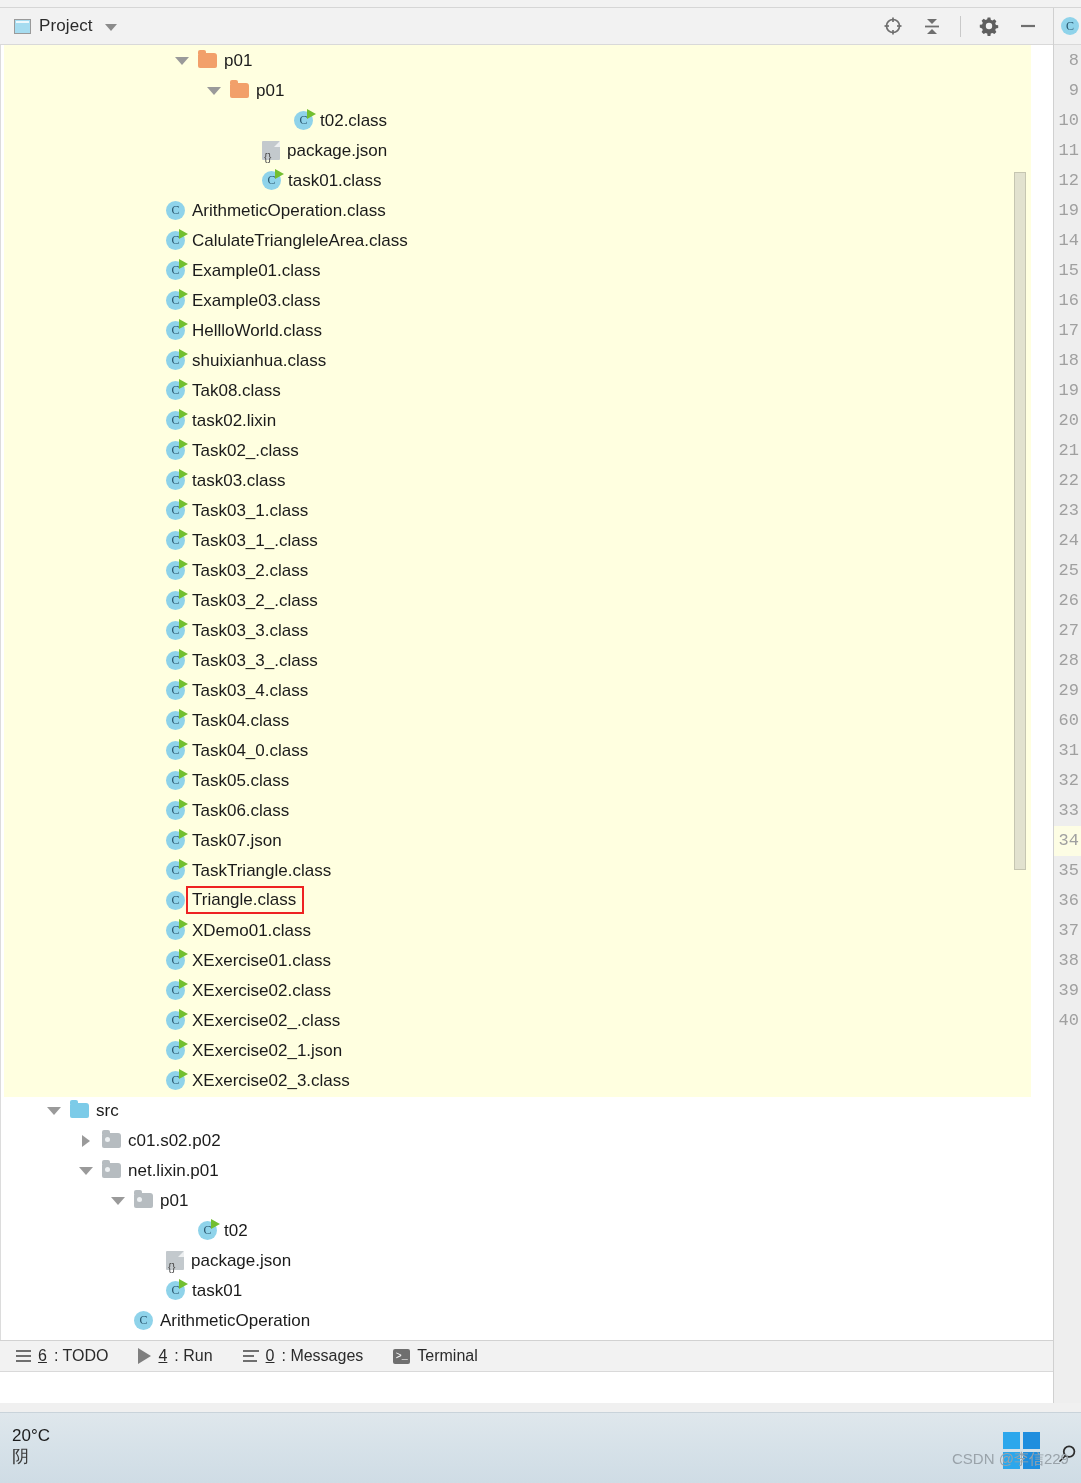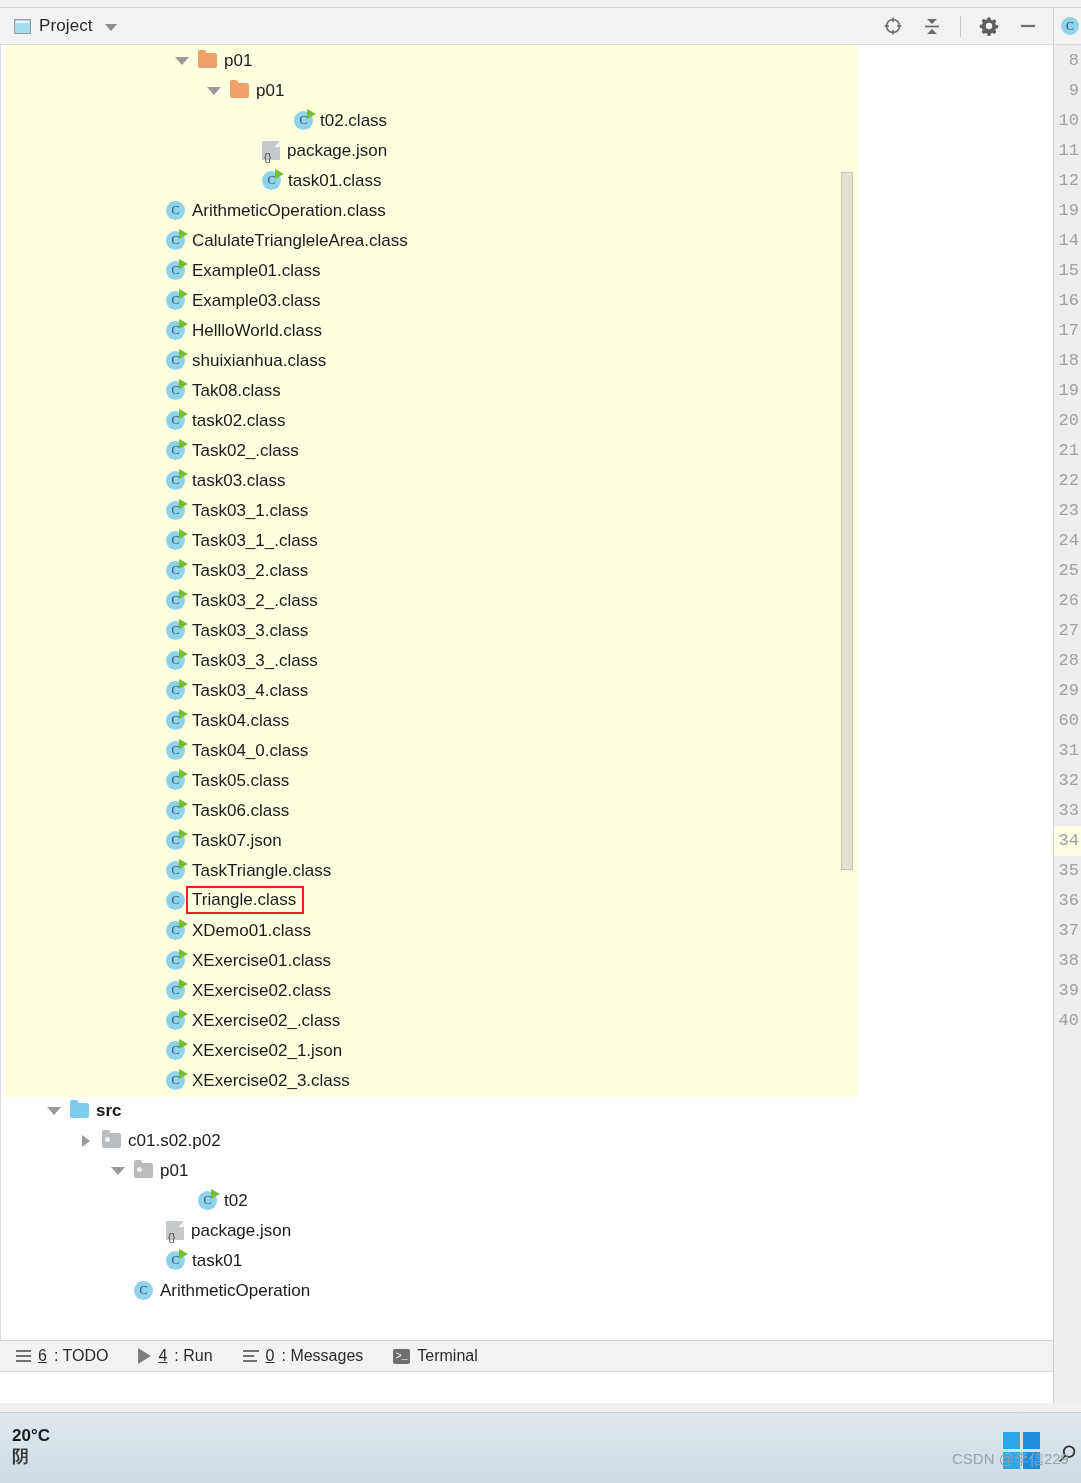"p01" .tree-panel { width: 858px -> 1031px }
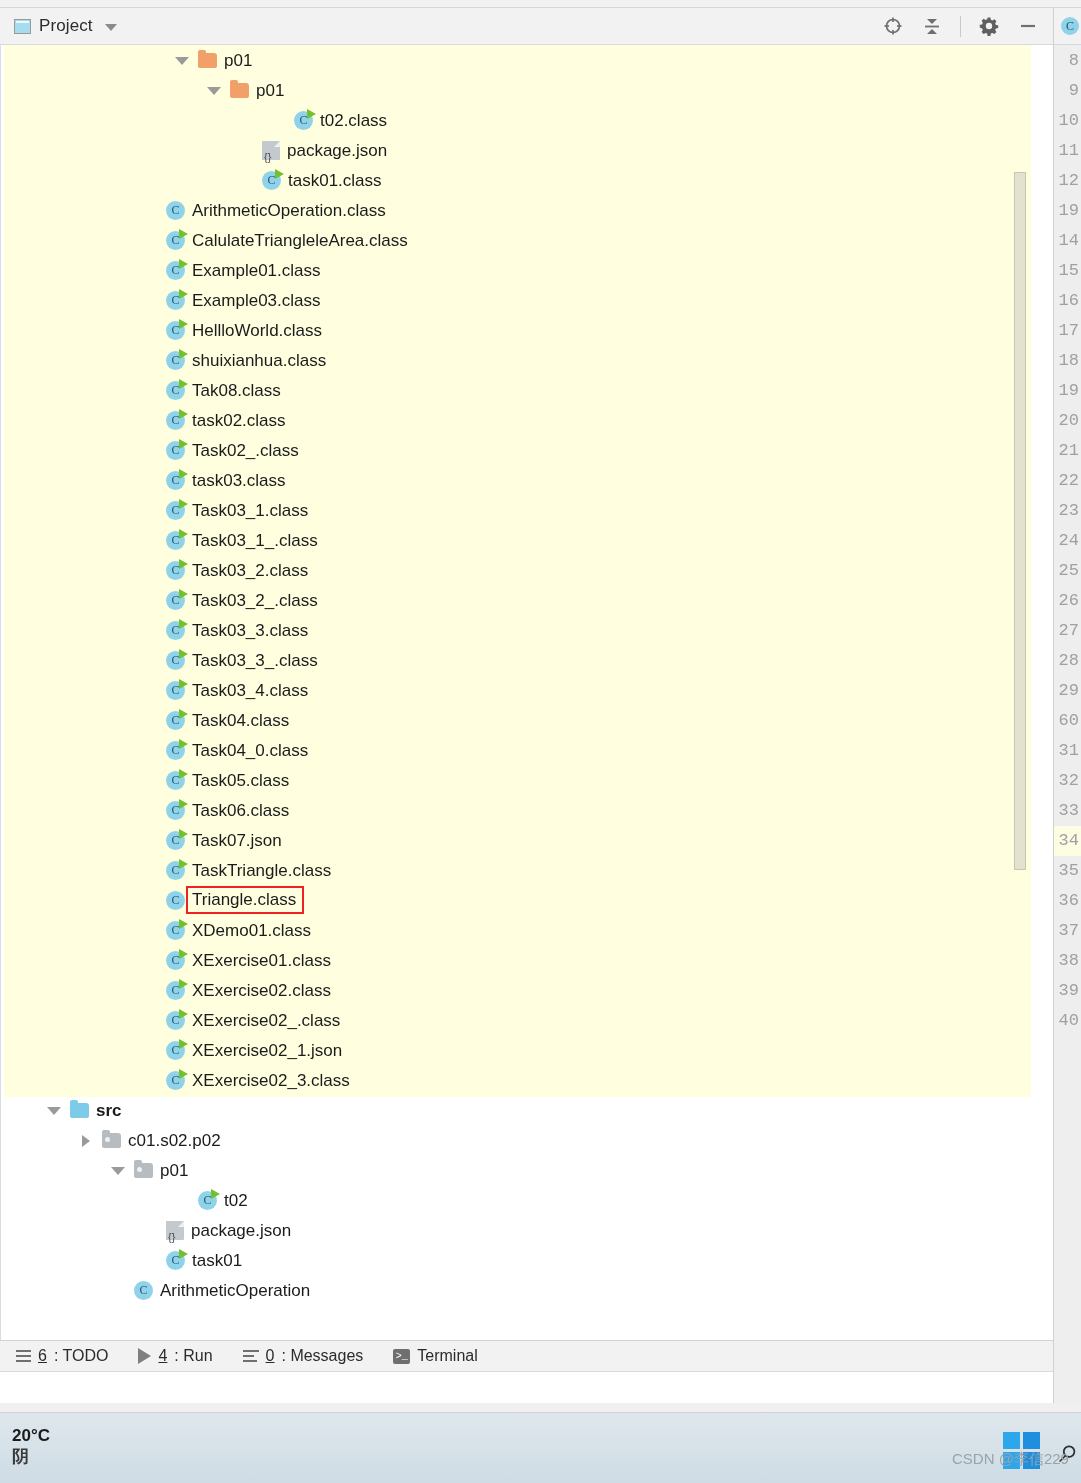"task02.class" span.label { text: task02.class -> task02.lixin }
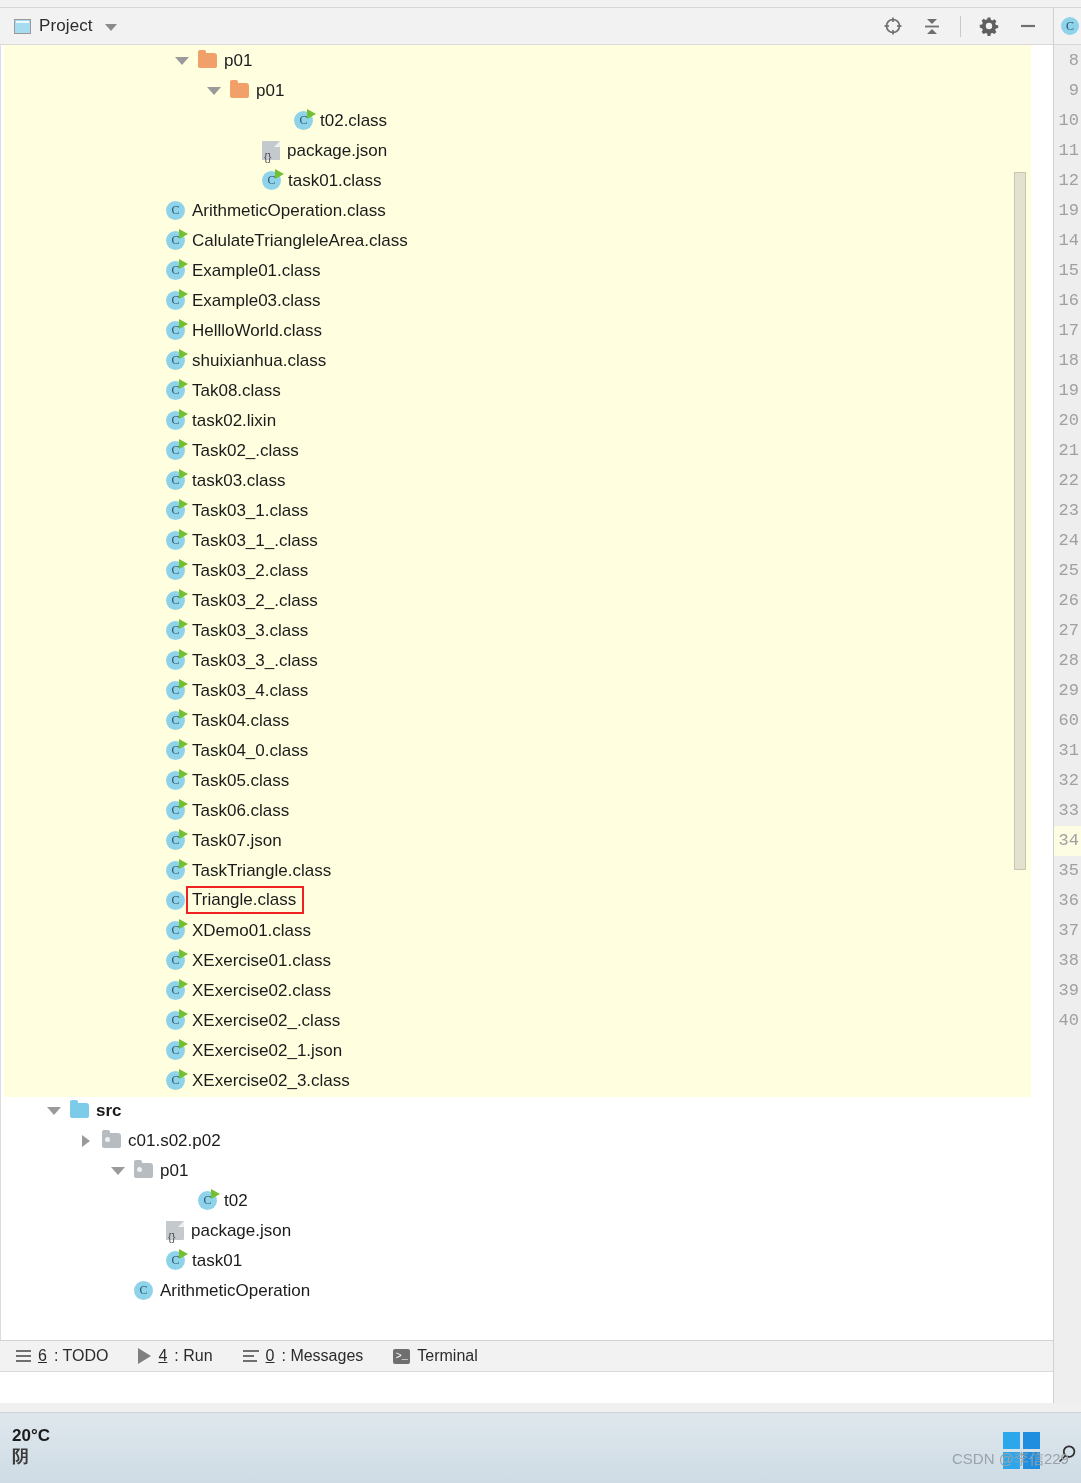"src" div.row { font-weight: bold -> none }
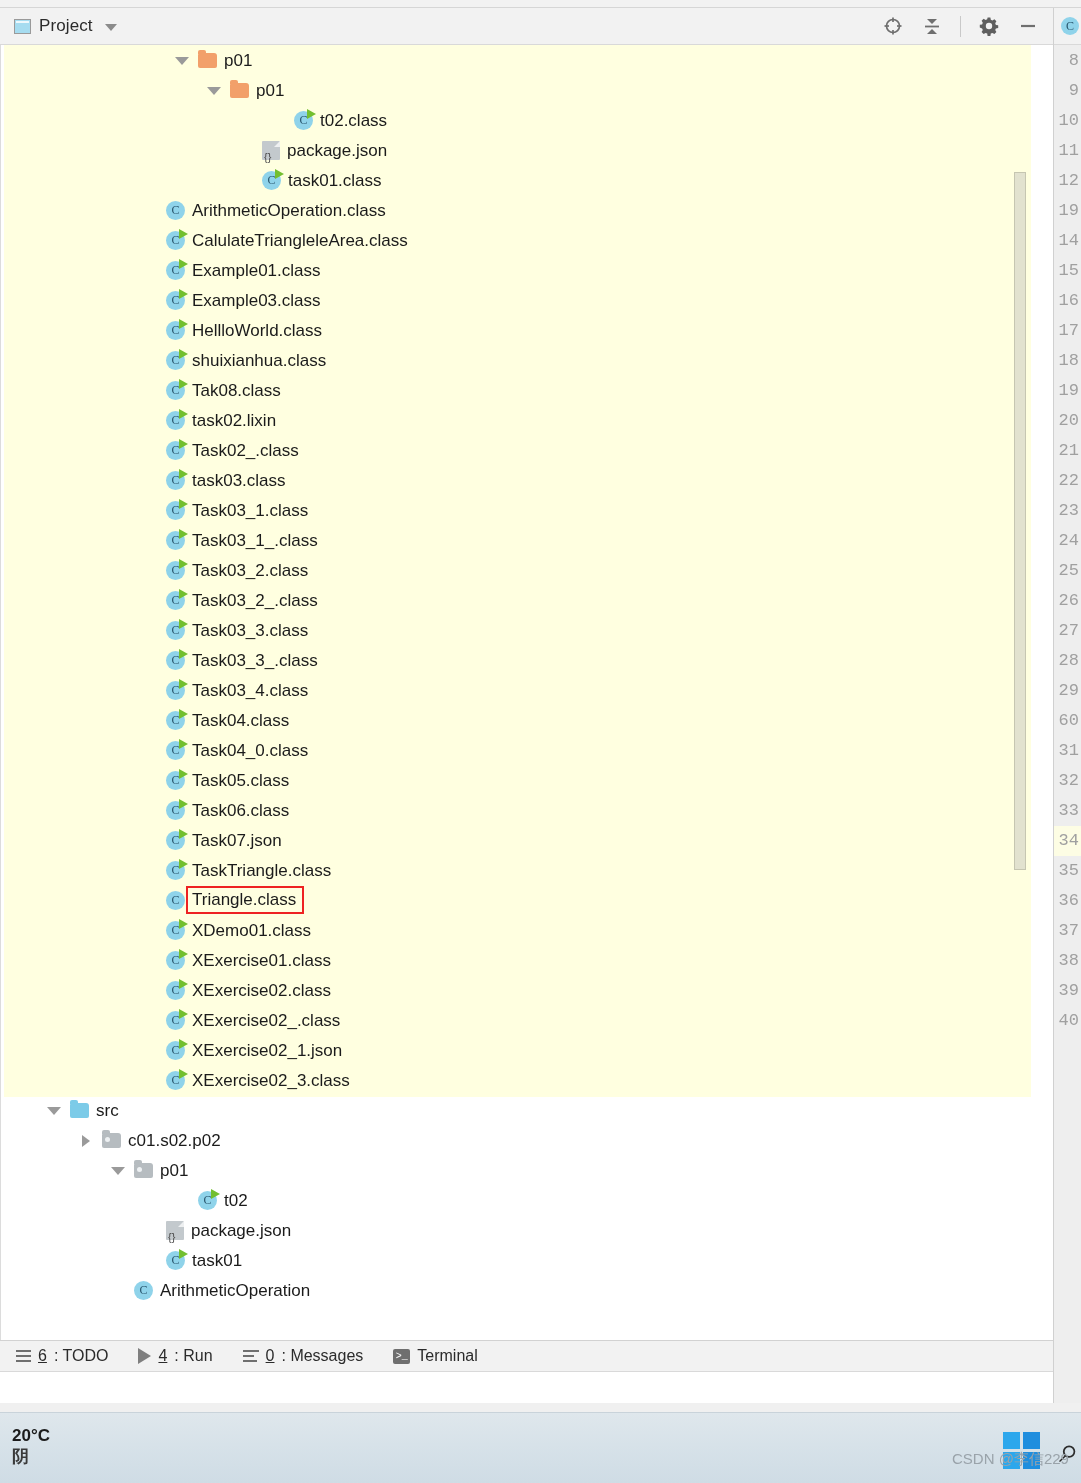"net.lixin.p01" div.row { html: none -> <div> <span></span> <span></span> <span>net.lixin.p01</span> </div> }
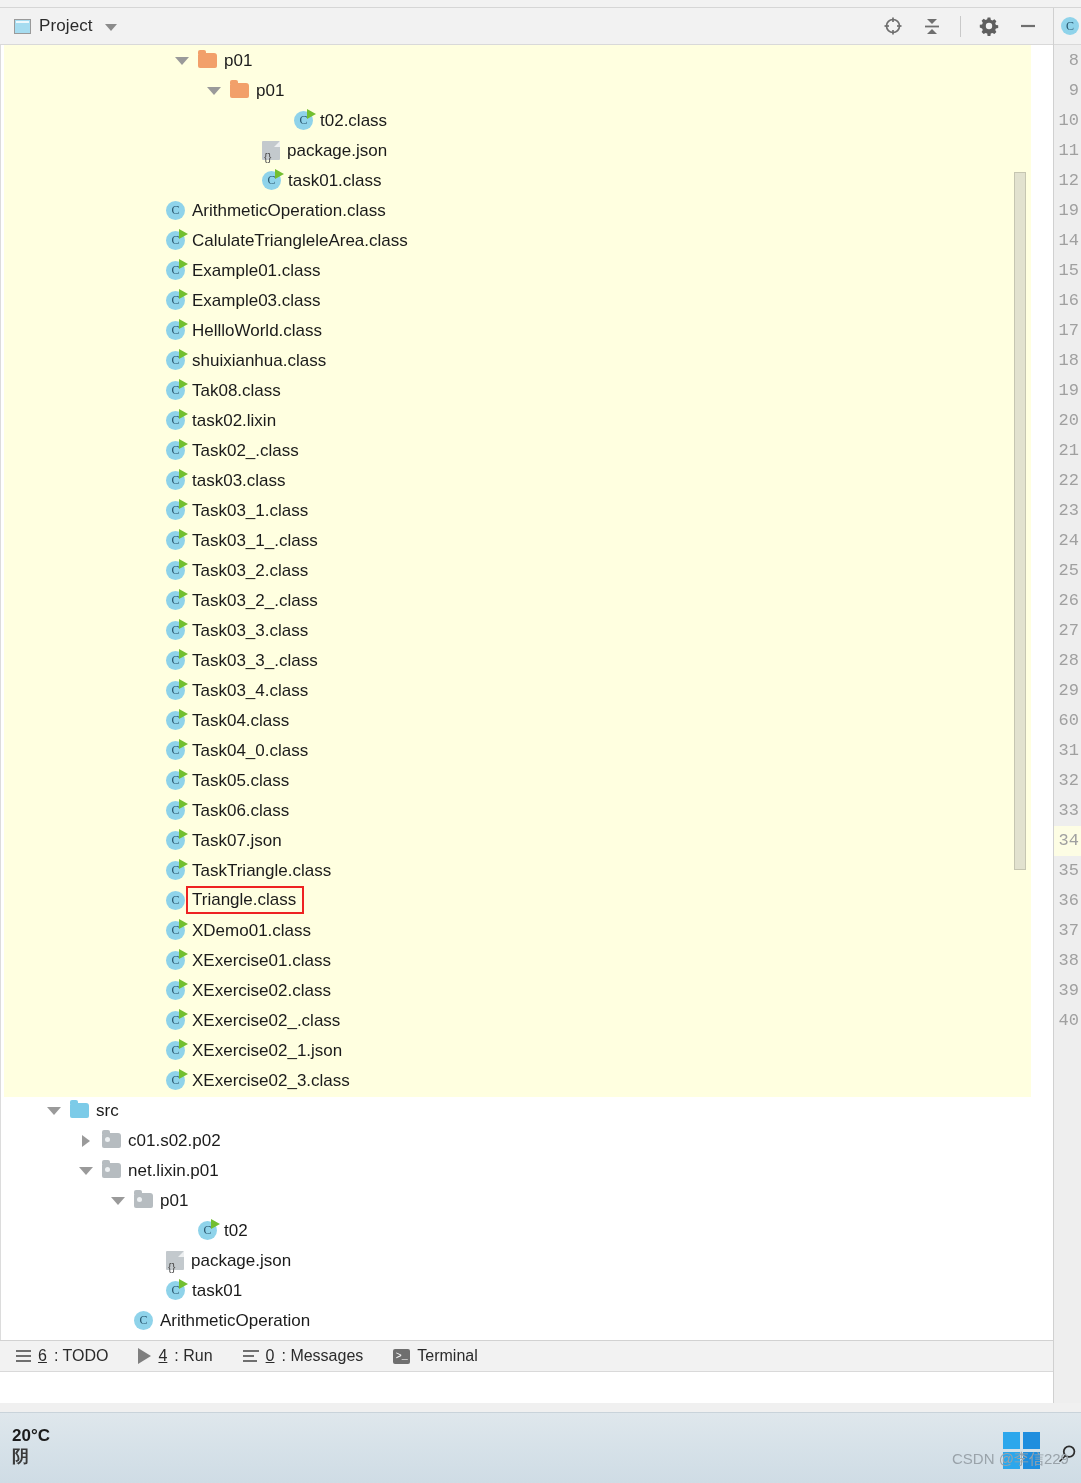"20°C" .weather { font-weight: bold -> none }
